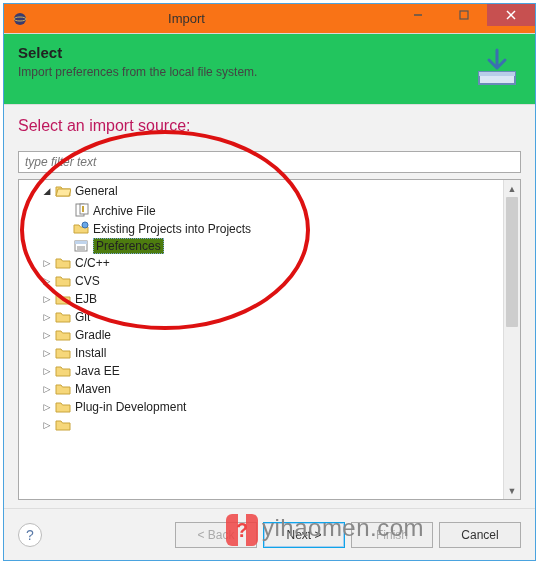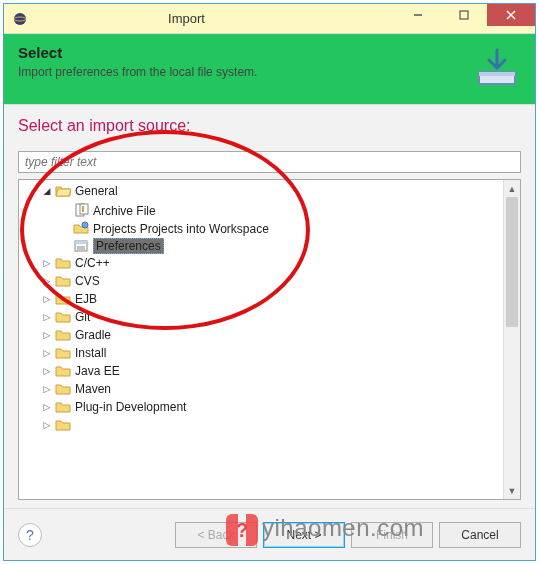"Import" .titlebar { background: #fef9c3 -> #f97316 }
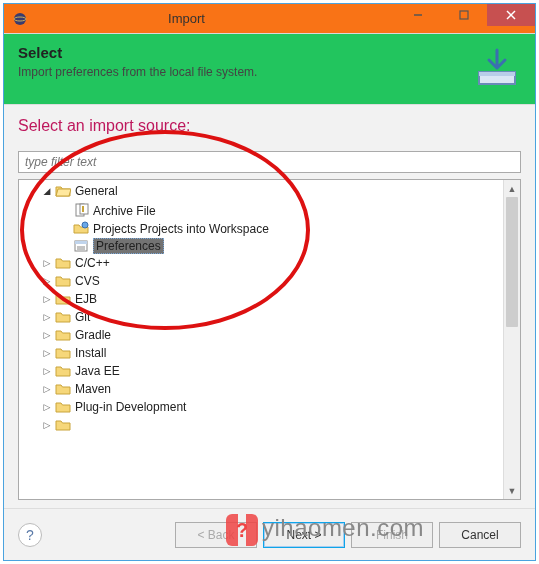"Projects Projects into Workspace" span.node-label { text: Projects Projects into Workspace -> Existing Projects into Projects }
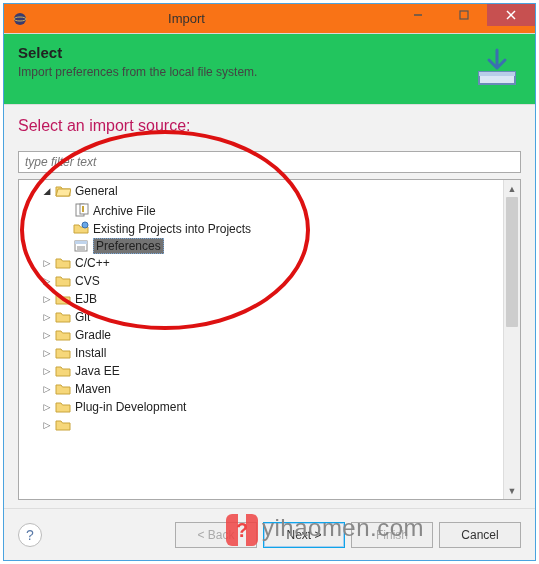"Preferences" .node.selected .node-label { background: #737373 -> #4d7c0f }
